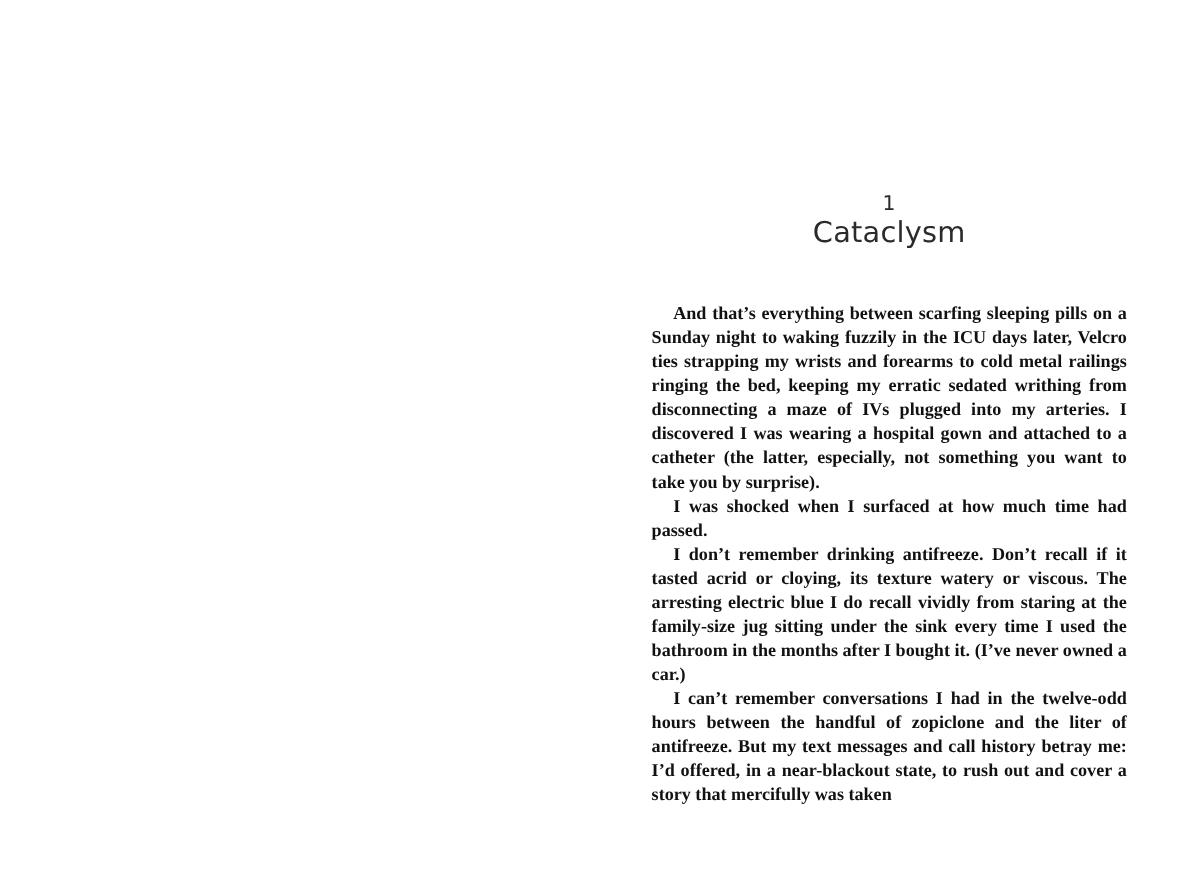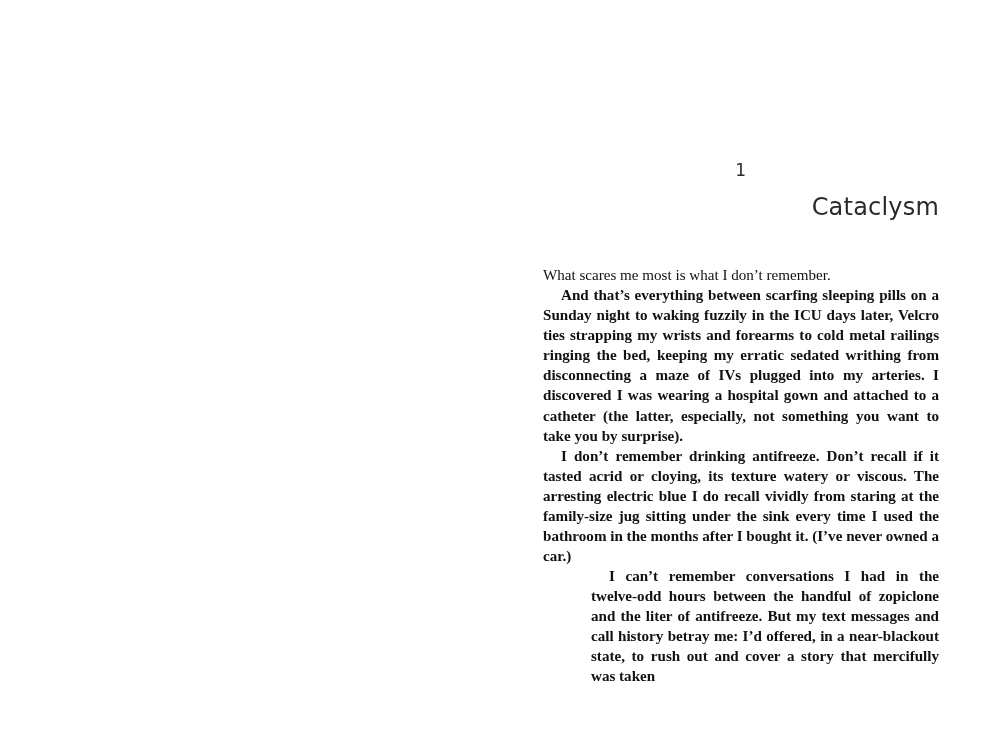"Cataclysm" .chapter-title { margin-top: 13px -> none; text-align: right -> center }
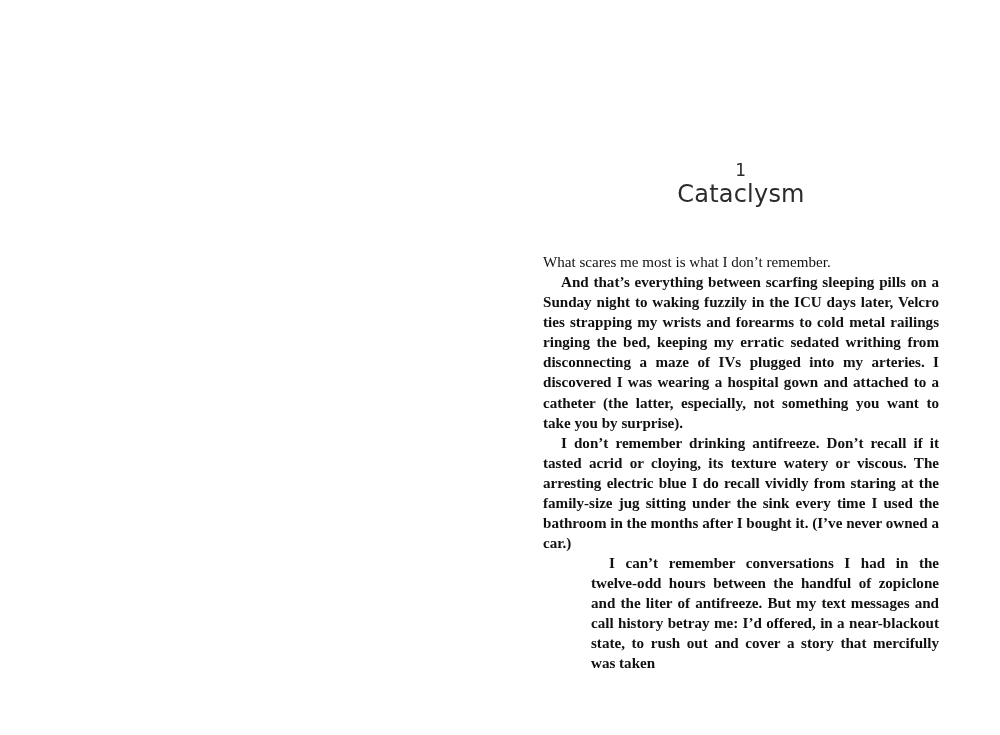"What scares me most is" p { html: <p>What scares me most is what I don’t remember.</p> -> none }
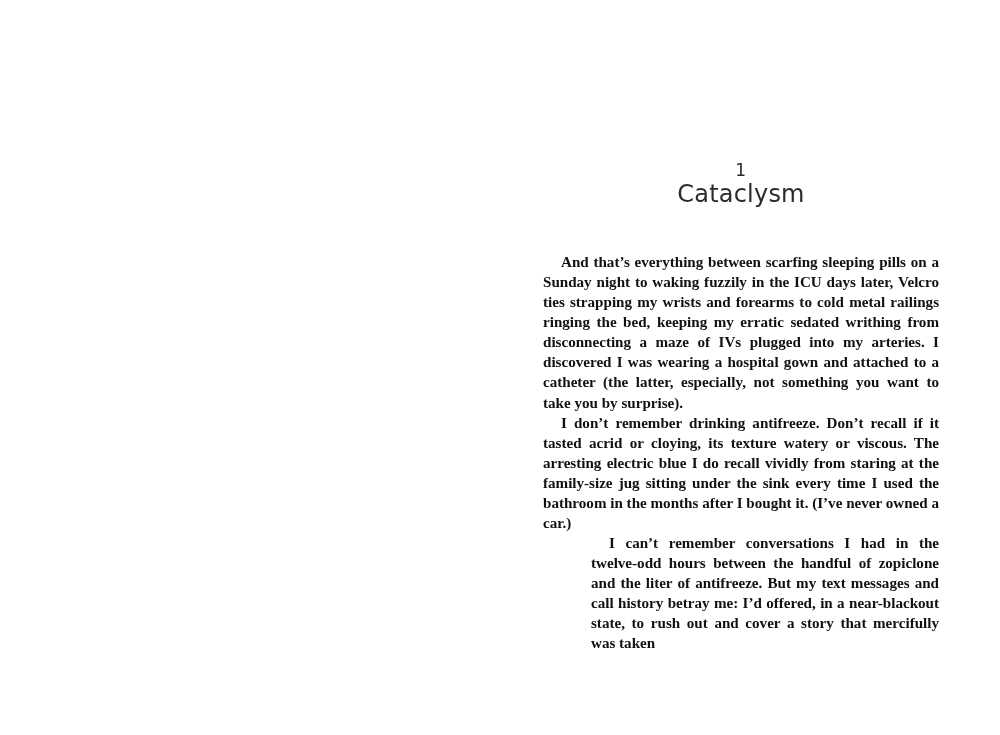"I was shocked when I" p.indented { html: none -> <p>I was shocked when I surfaced at how much time had passed.</p> }
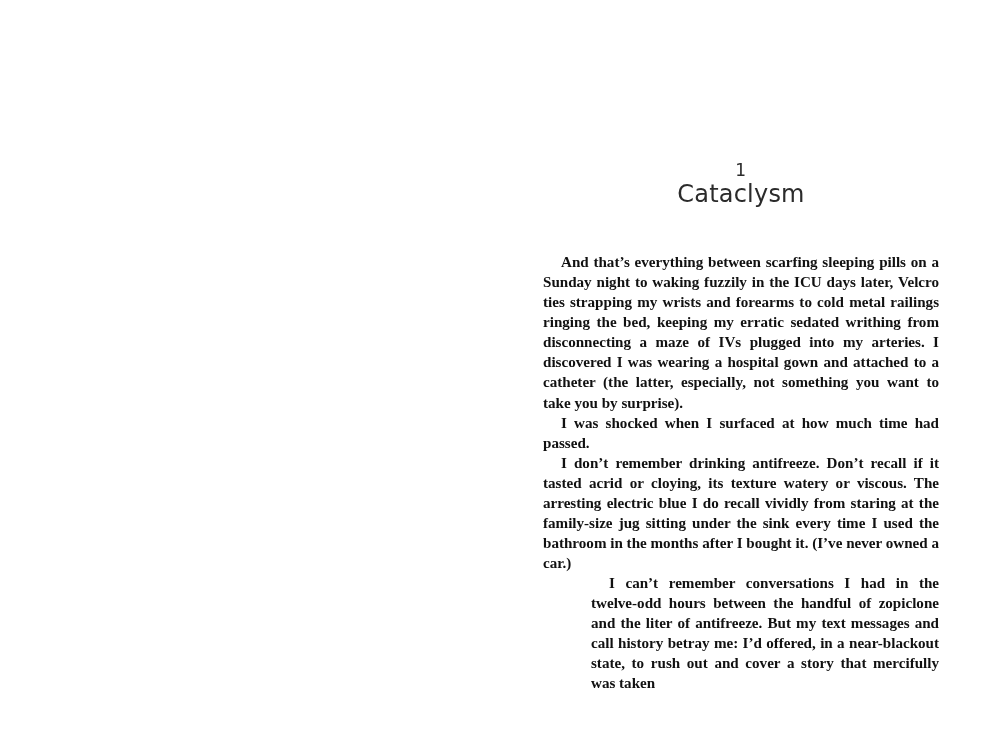"I can’t remember conversations I" .body-text p.last-line-left { margin-left: 48px -> none }
